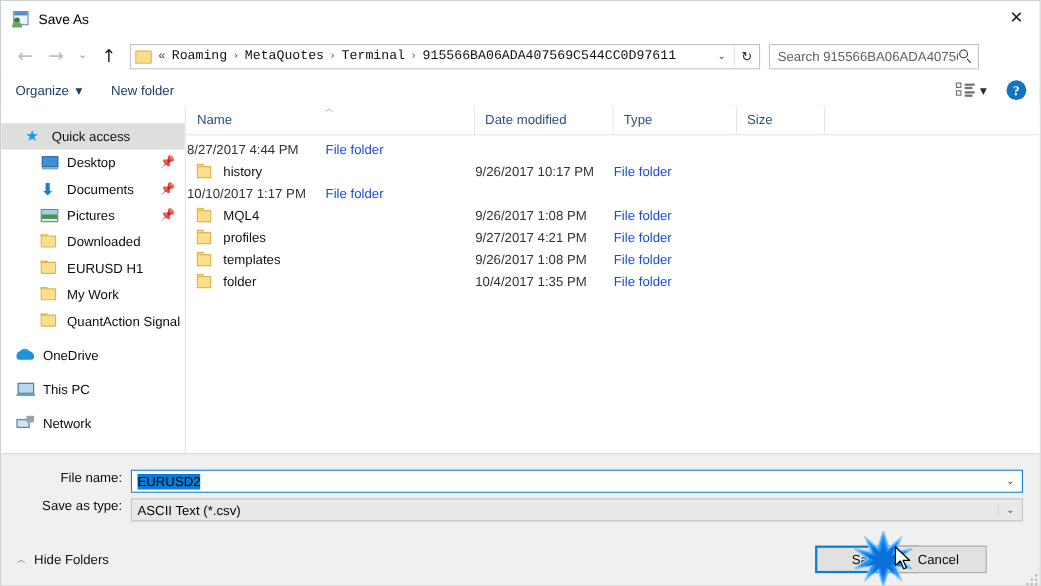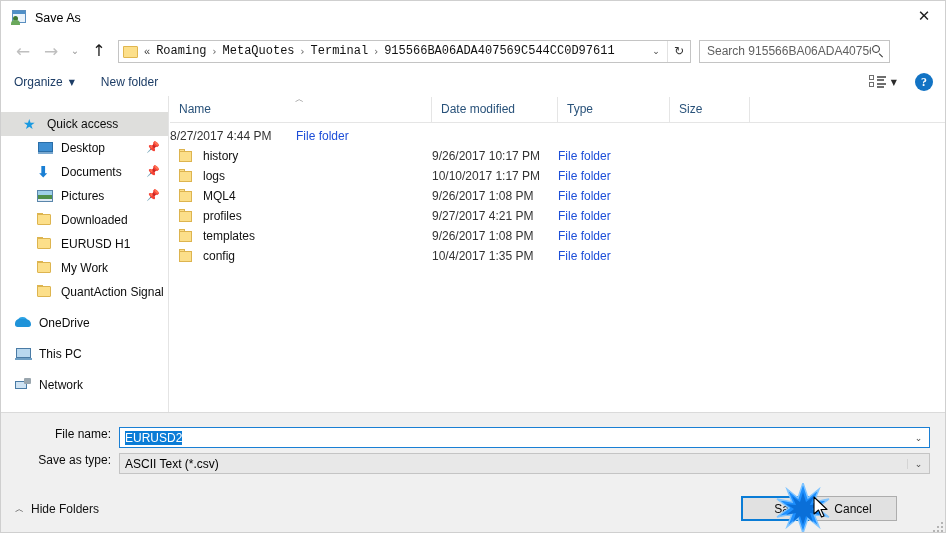"logs" div.fr-name { html: <div> <div> <div></div> <div></div> </div> <span>logs</span> </div> -> none }
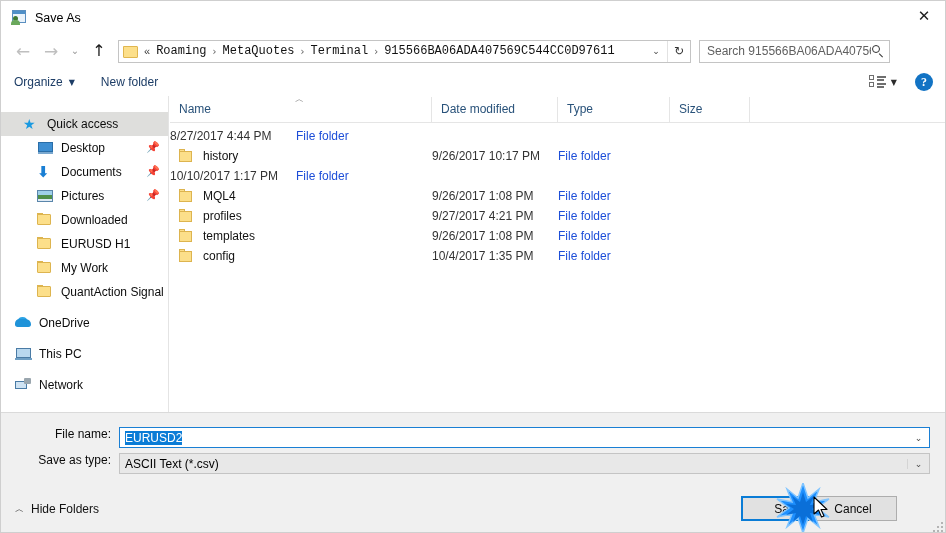"config" span { text: config -> folder }
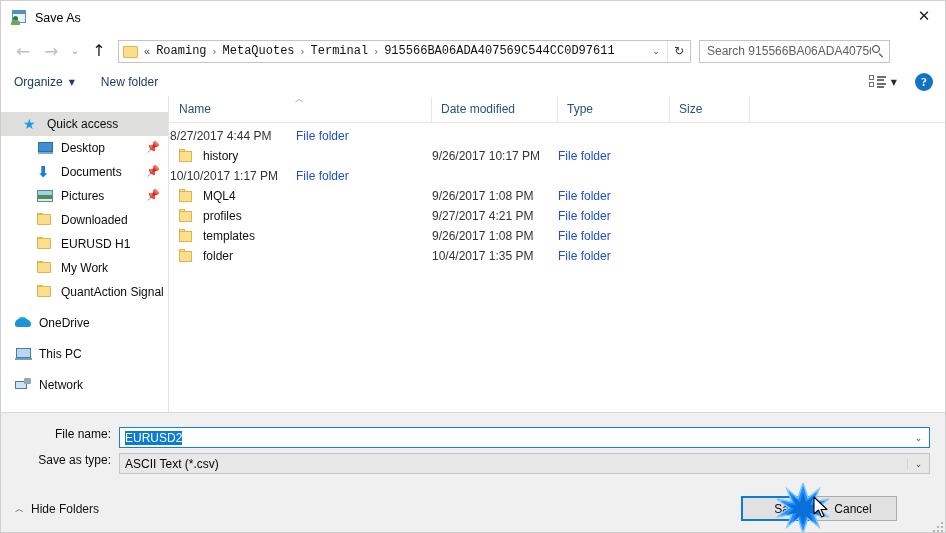"EURUSD2" .sel-text { color: #ffffff -> #000000 }
